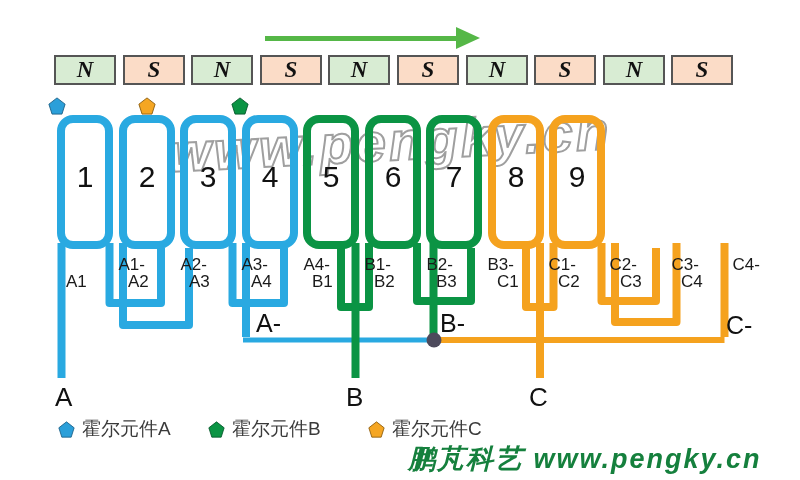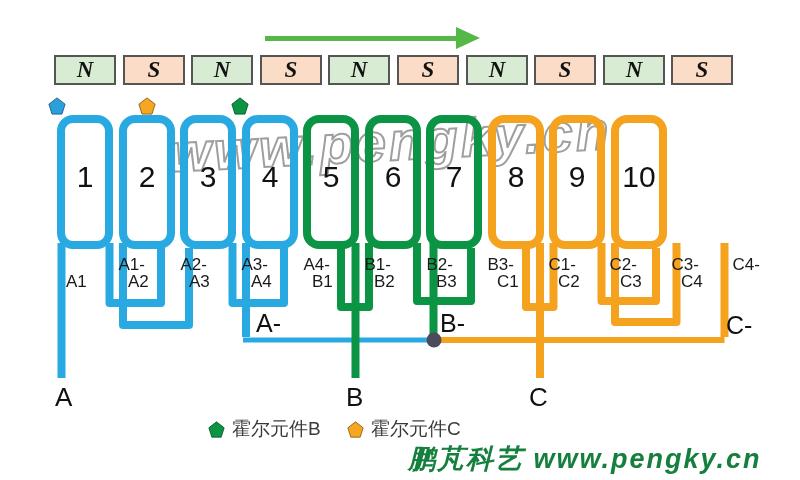"10" div.coil { html: <div> <span>10</span> </div> -> none }
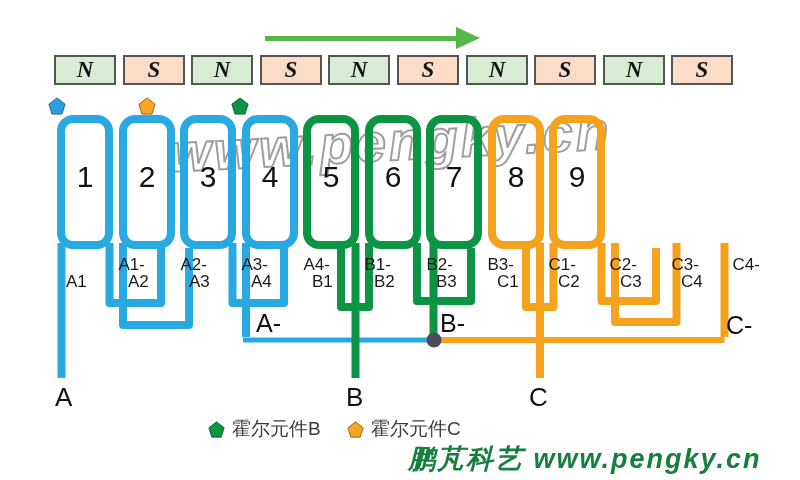"霍尔元件A" div.legend-item { html: none -> <div> <svg> <polygon></polygon> </svg> <span>霍尔元件A</span> </div> }
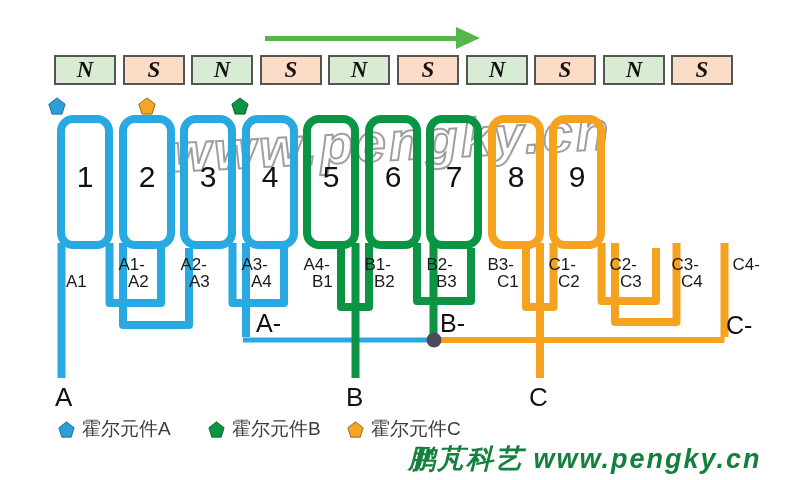"霍尔元件C" div.legend-item { left: 347px -> 368px }
